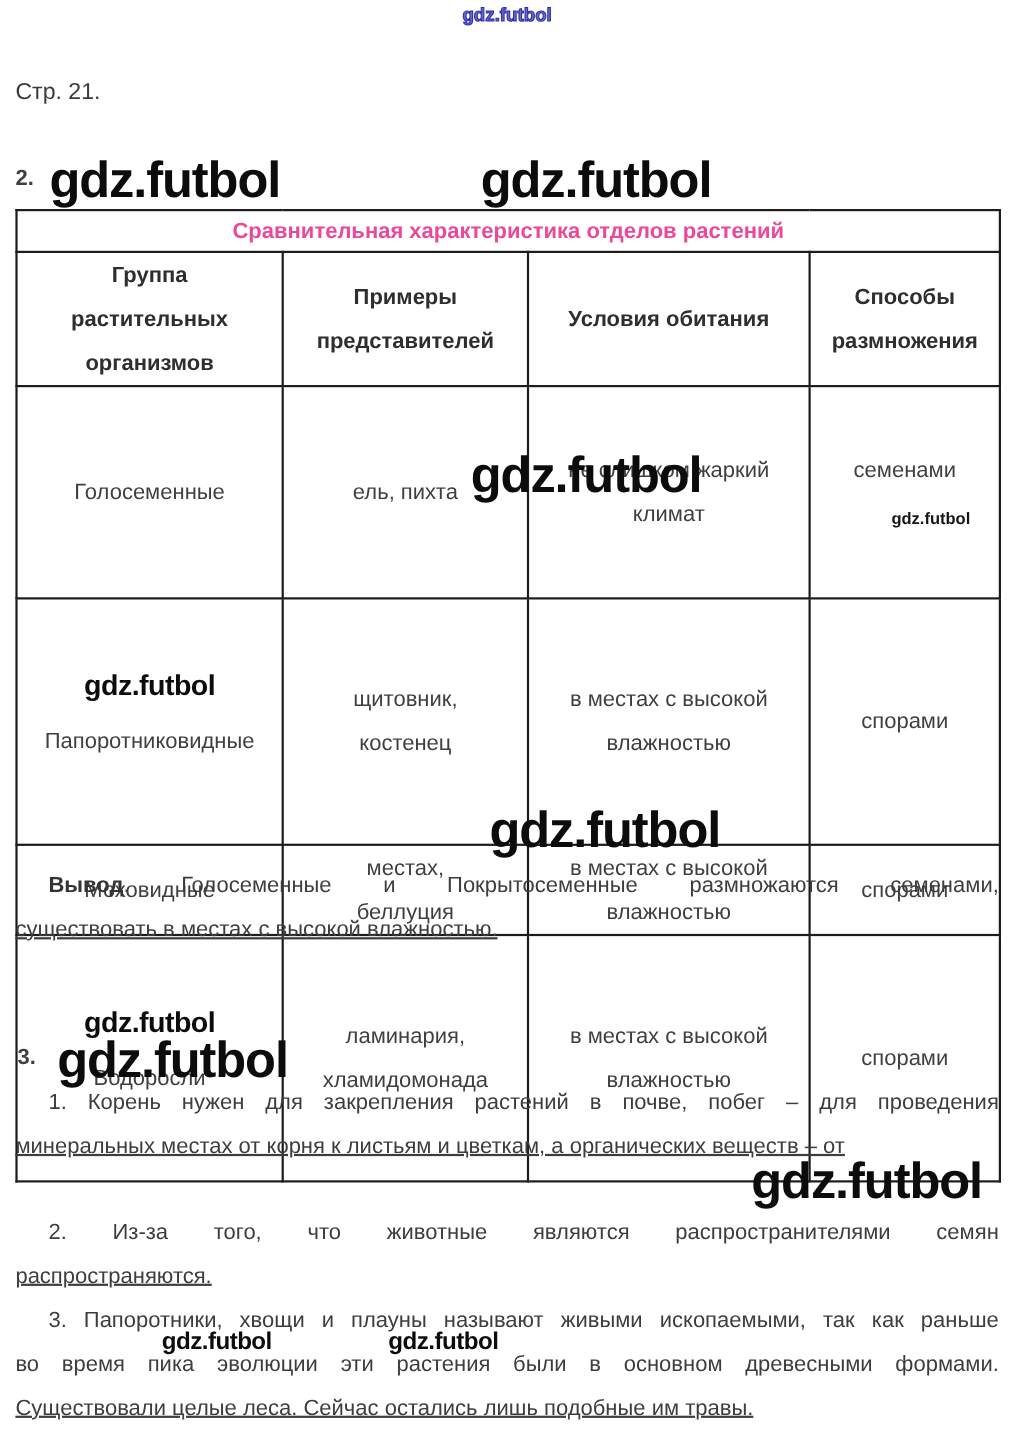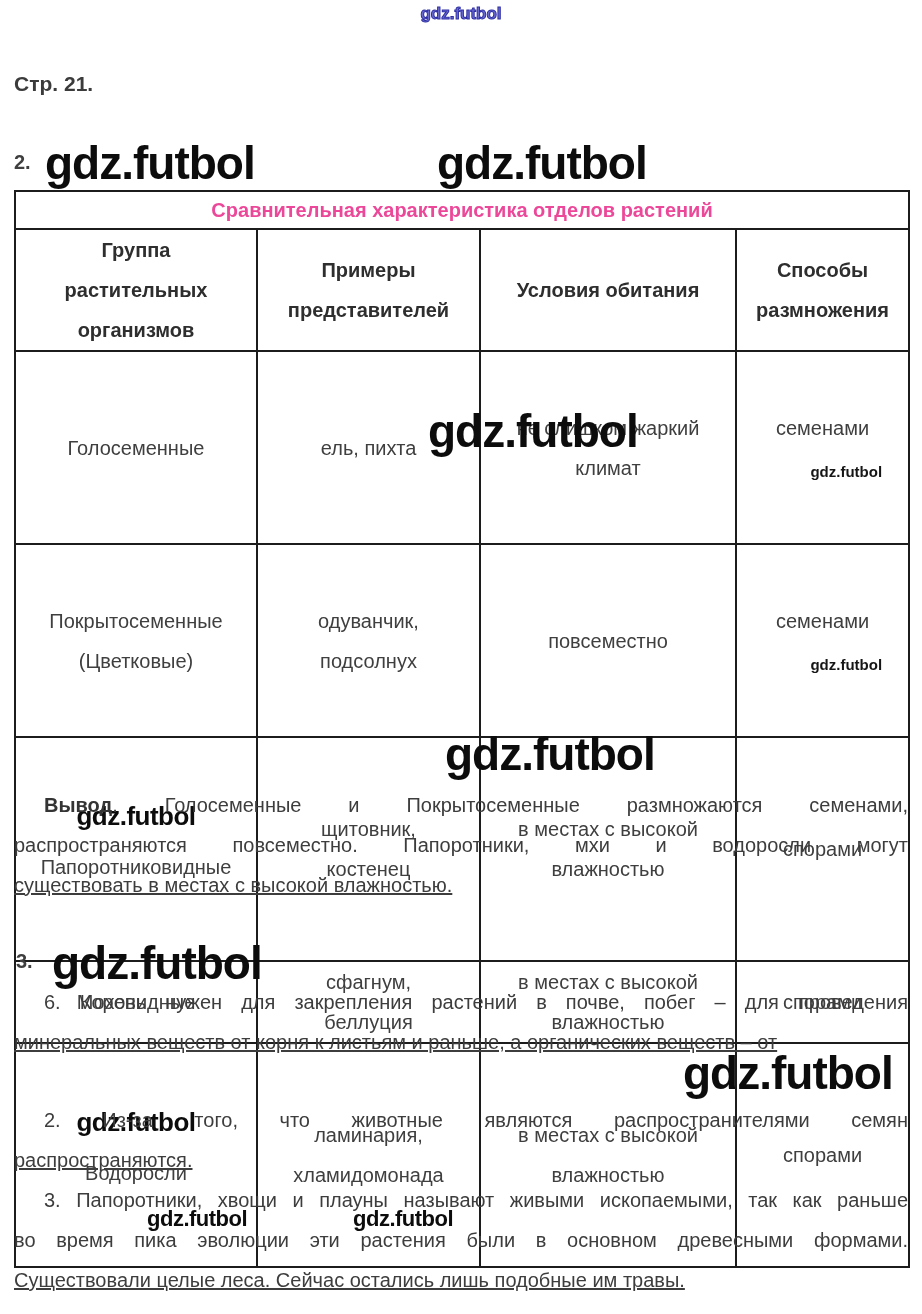"Стр. 21." .page-label { font-weight: bold -> normal }
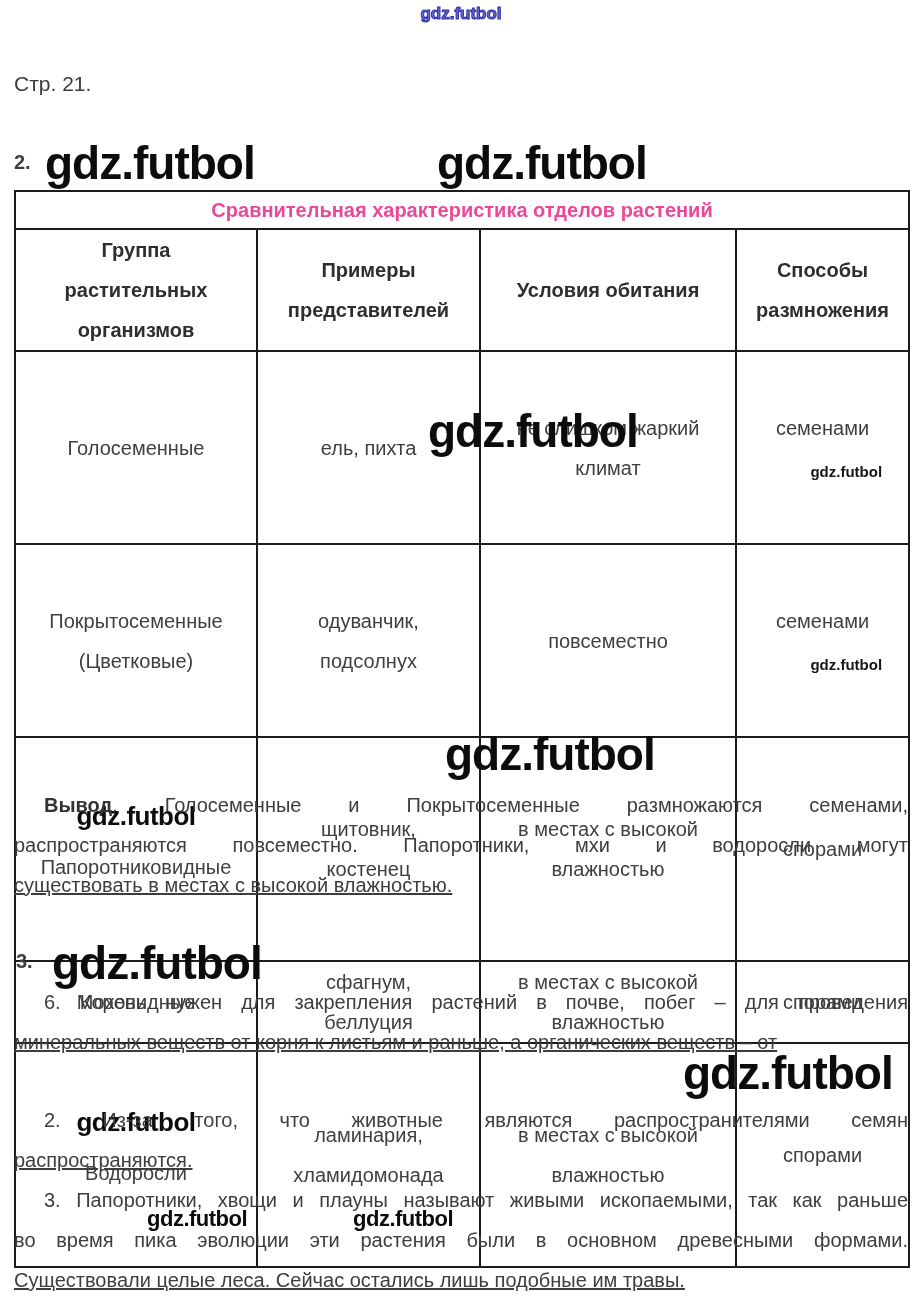"Покрытосеменные" tr.data-row { html: <tr> <td>Покрытосеменные (Цветковые)</td> <td>одуванчик, подсолнух</td> <td>повсеместно</td> <td> <div> <div>семенами</div> <div>gdz.futbol</div> </div> </td> </tr> -> none }
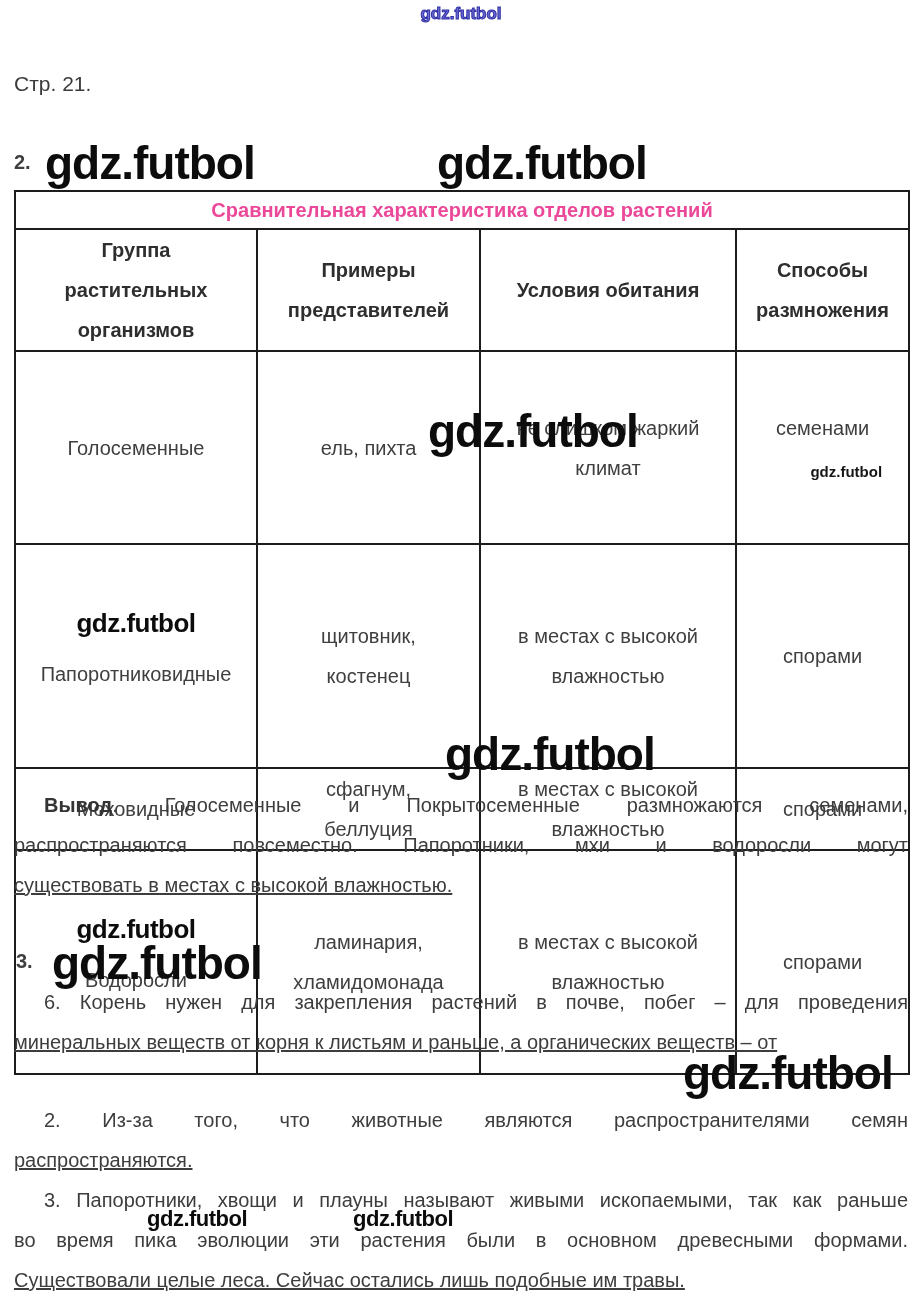"сфагнум," td { text: сфагнум -> местах }
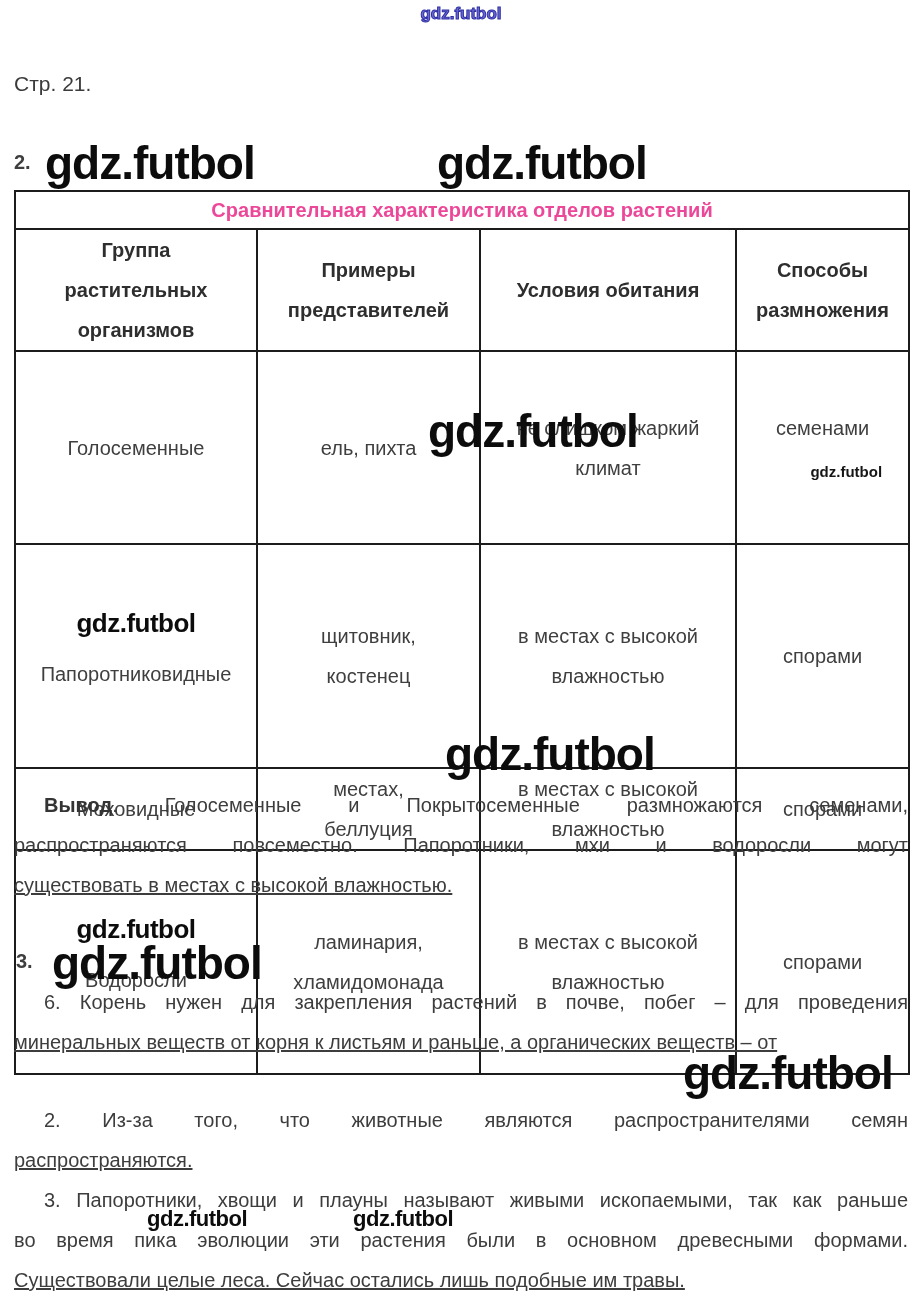"распространяются повсеместно." div.jline { html: <div>распространяются повсеместно. Папоротники, мхи и водоросли могут</div> -> none }
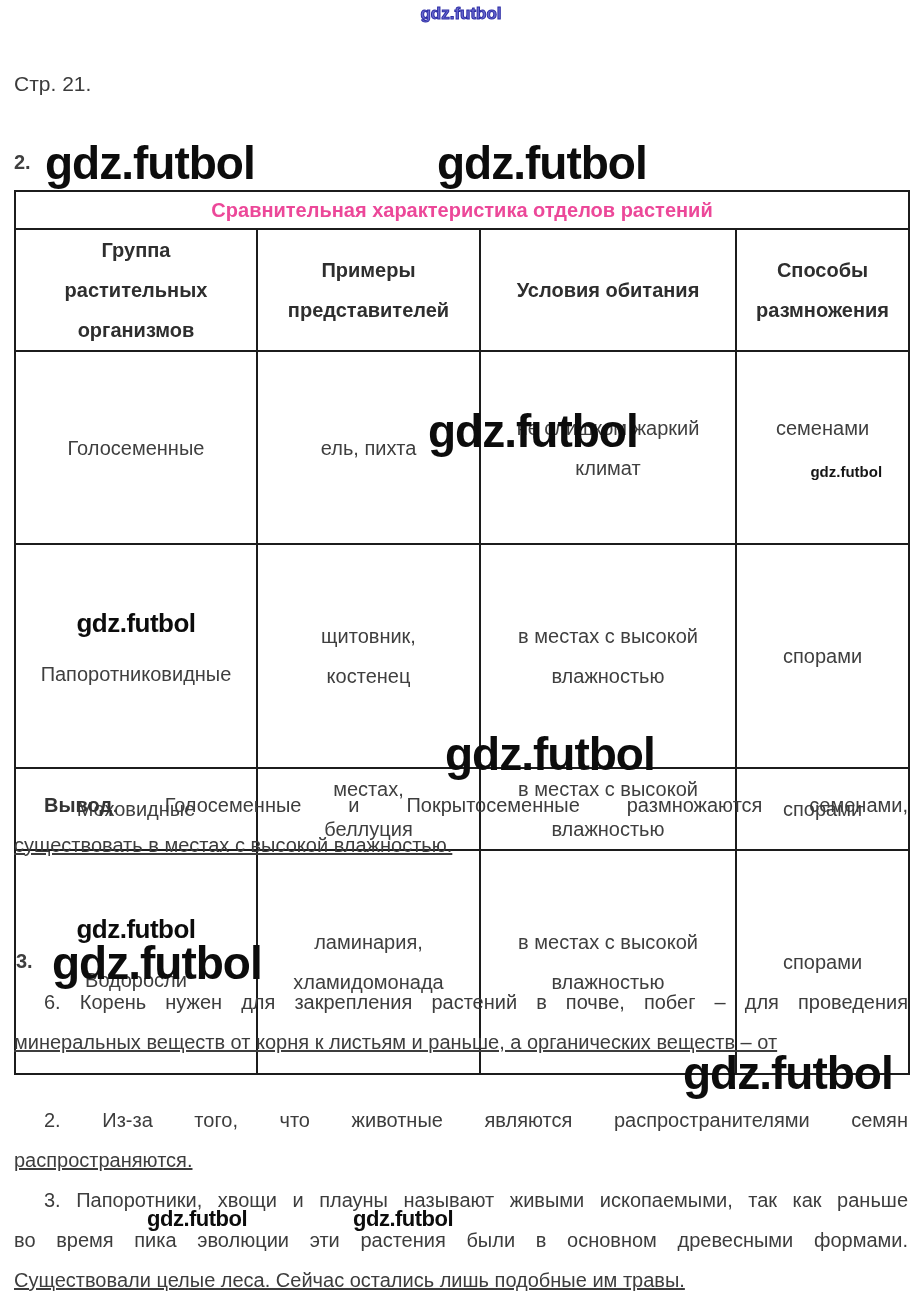"6. Корень нужен для закрепления" div { text: 6 -> 1 }
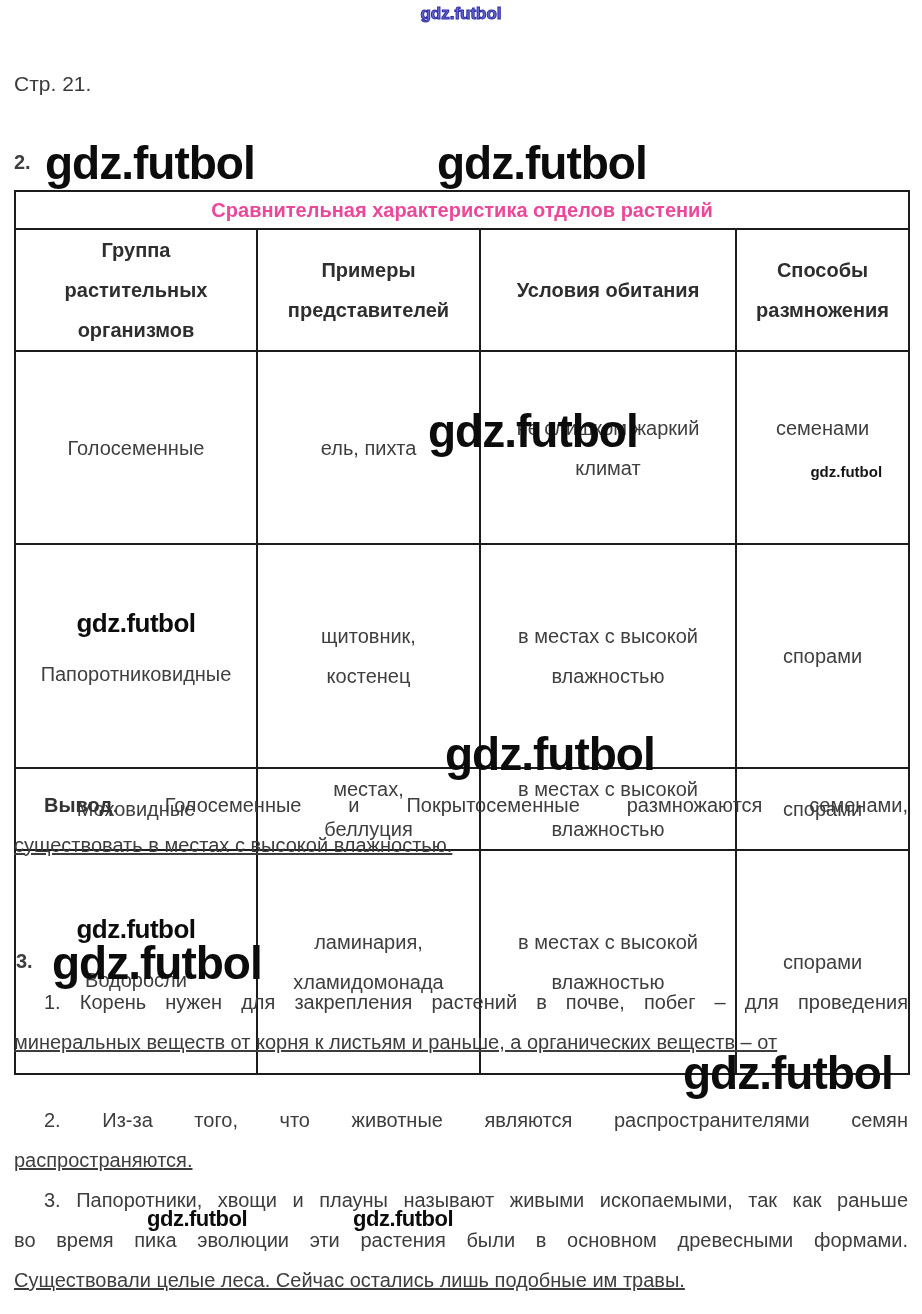"минеральных веществ от корня к" div { text: веществ от корня к листьям и раньше -> местах от корня к листьям и цветкам }
